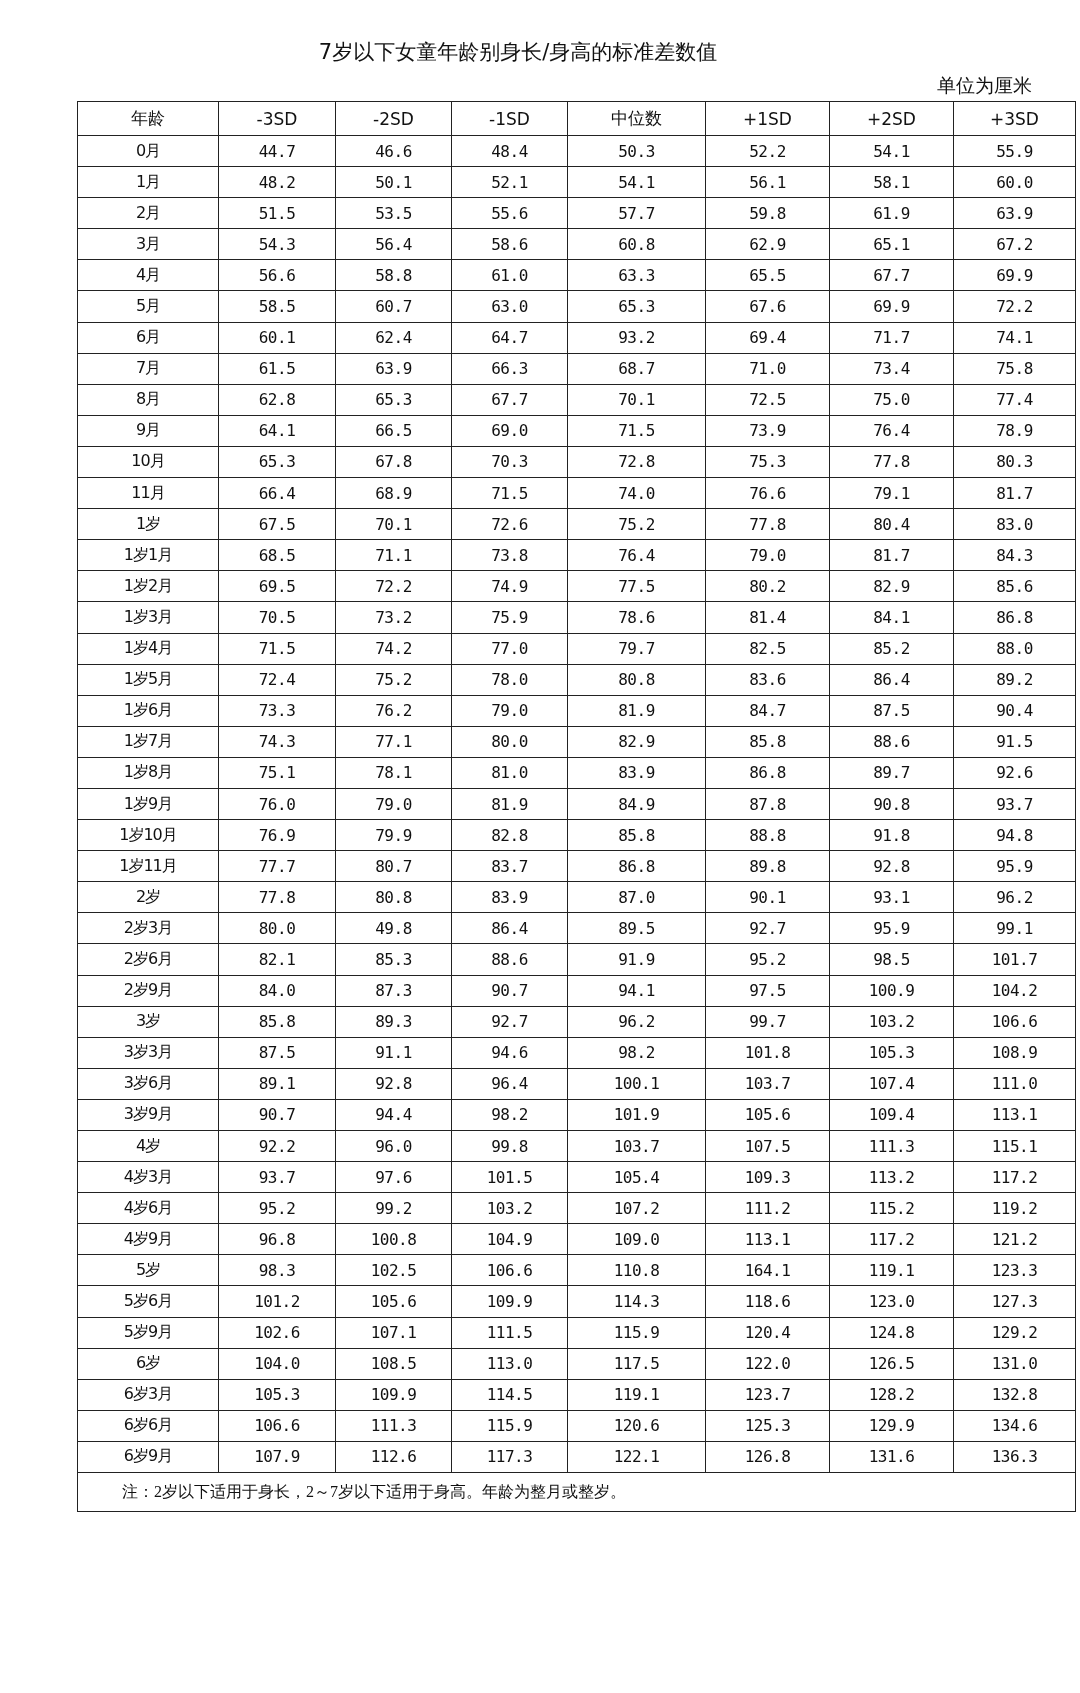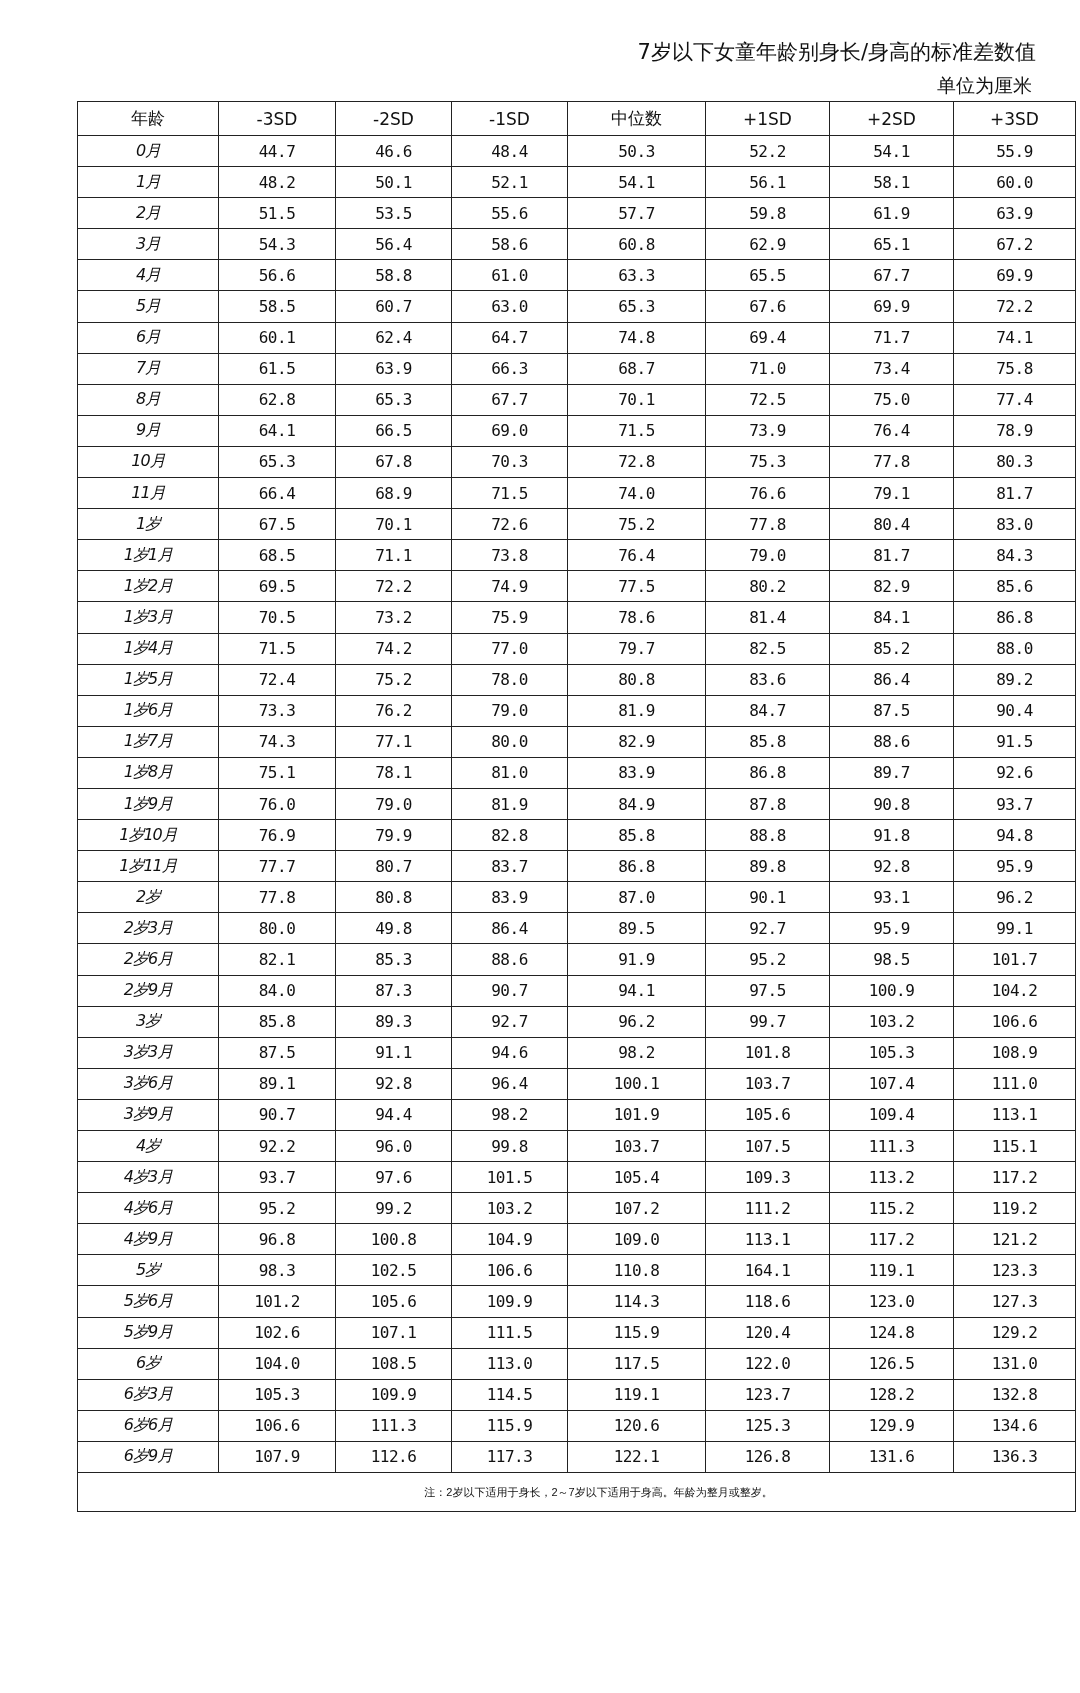"7岁以下女童年龄别身长/身高的标准差数值" .title { text-align: right -> center }
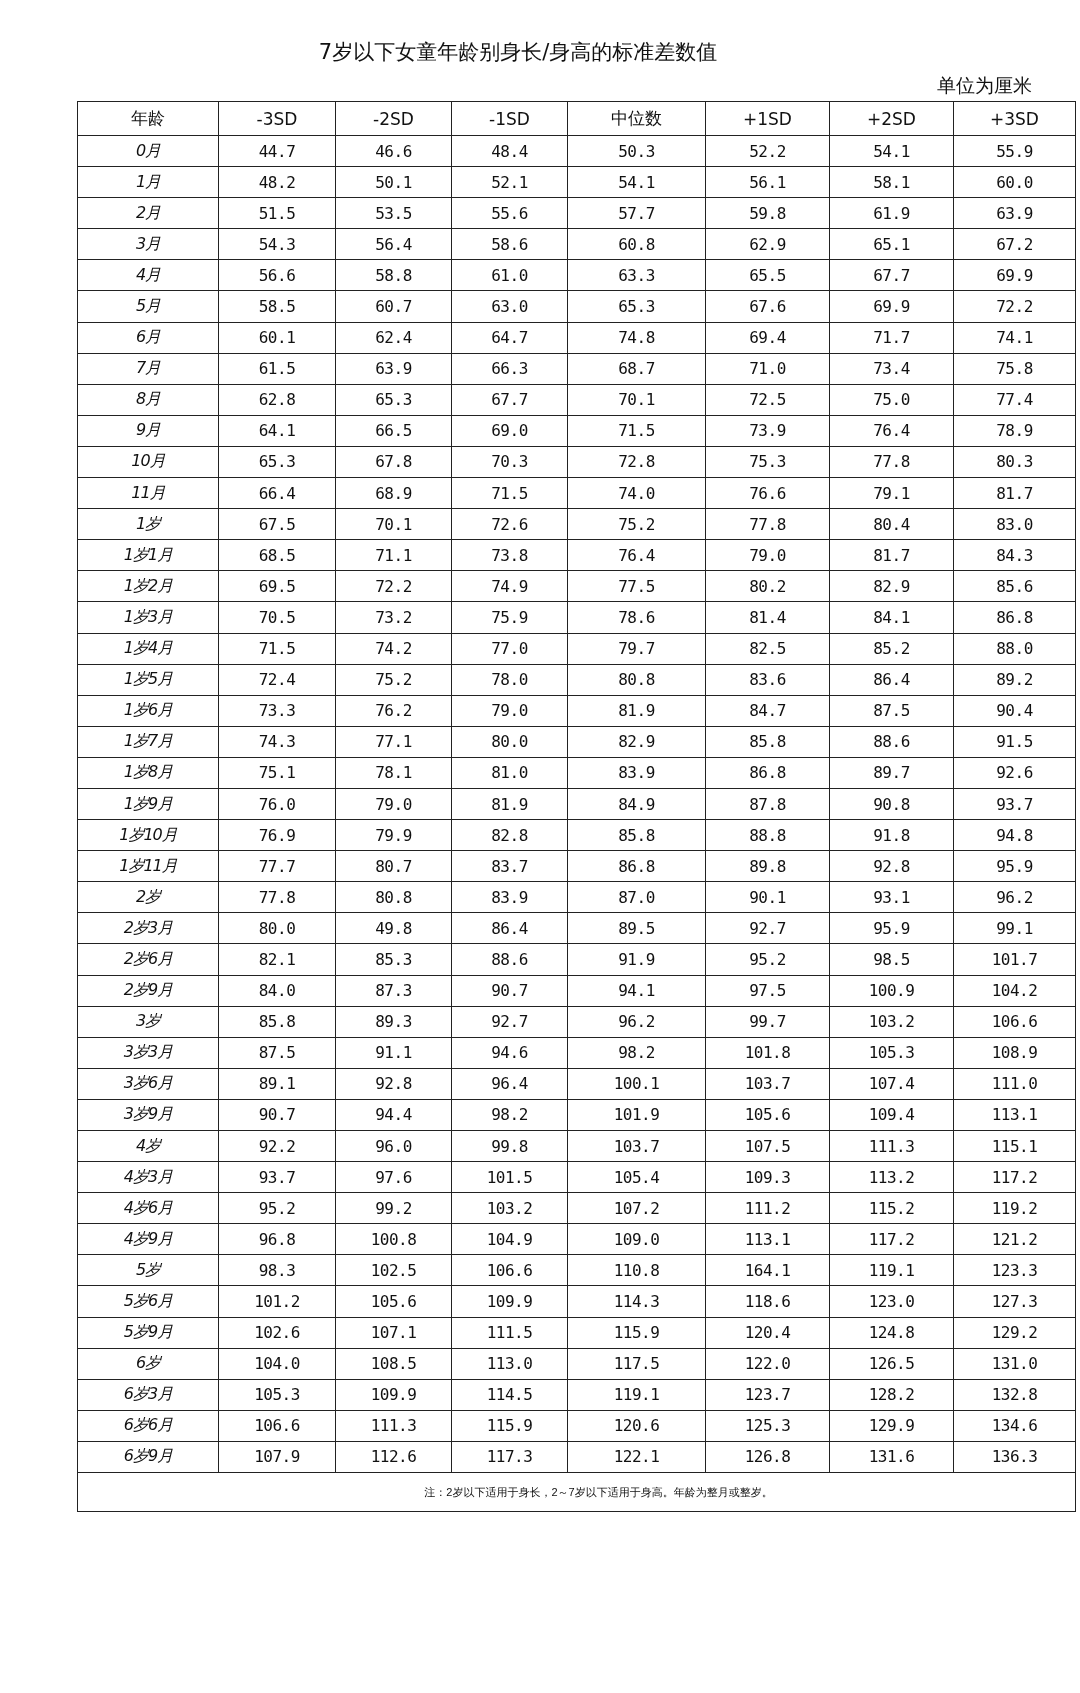"0月" table.grid td.age { font-style: italic -> none }
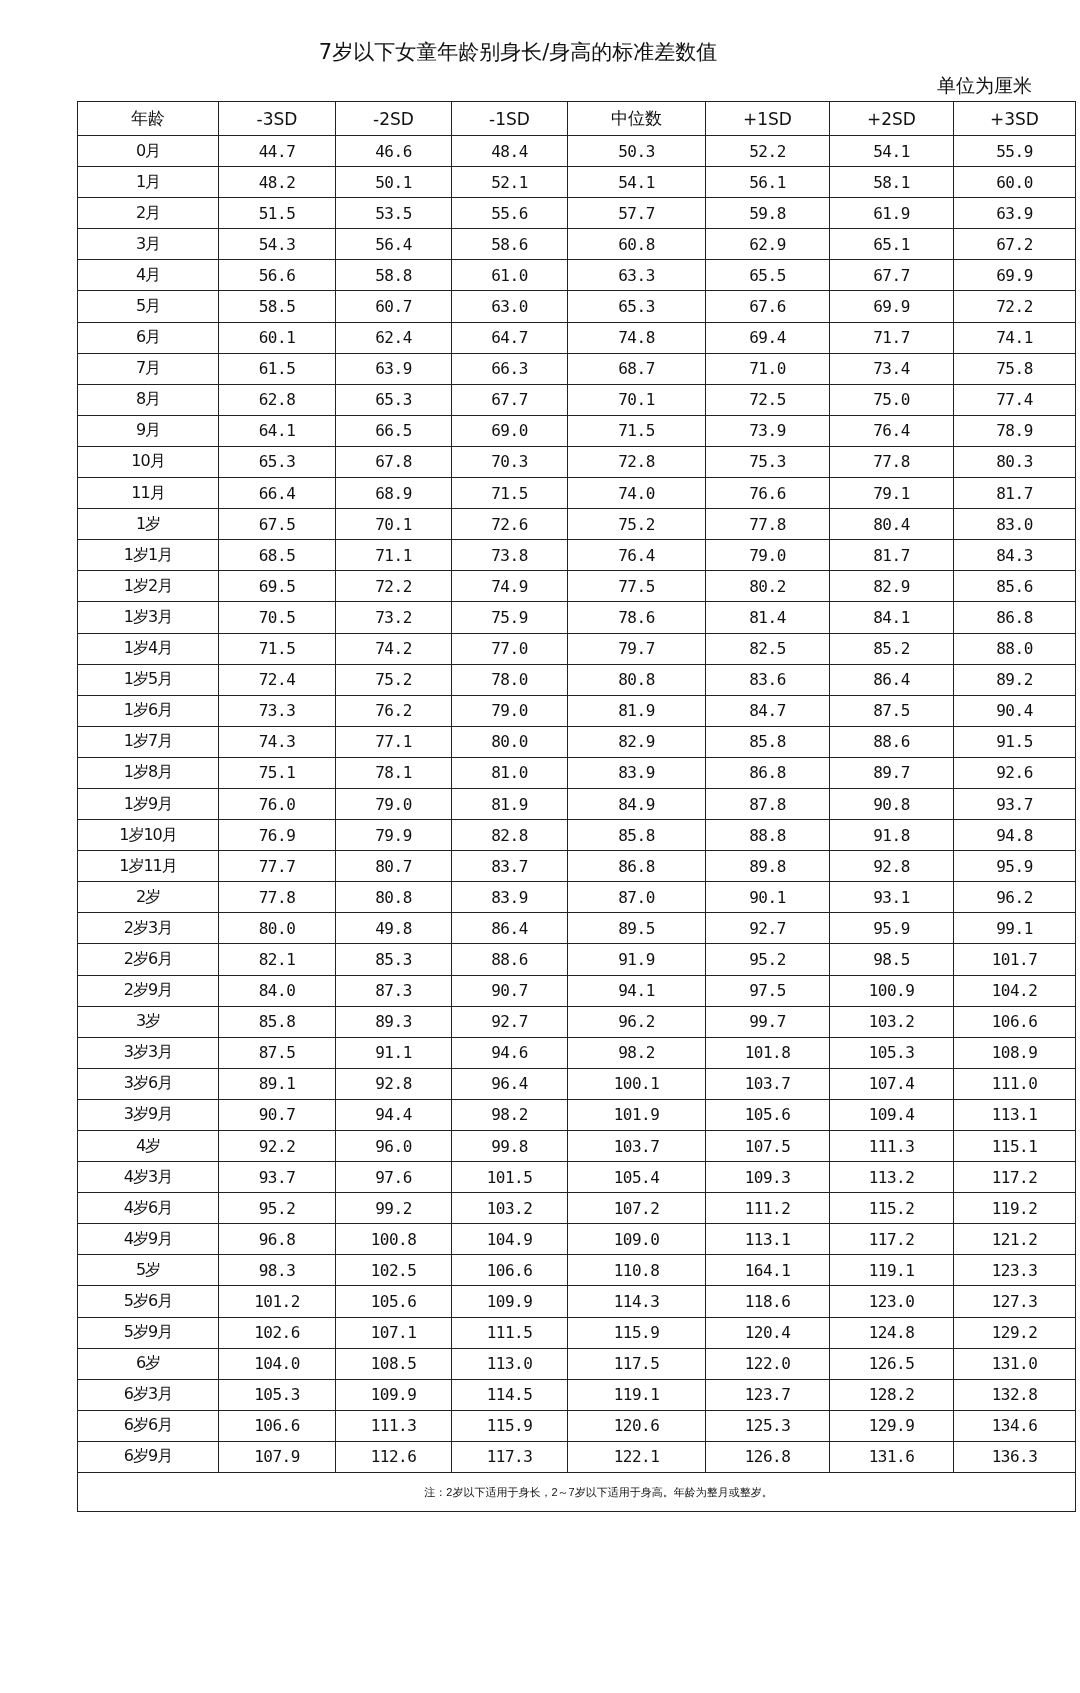"74.8" td { text: 74.8 -> 93.2 }
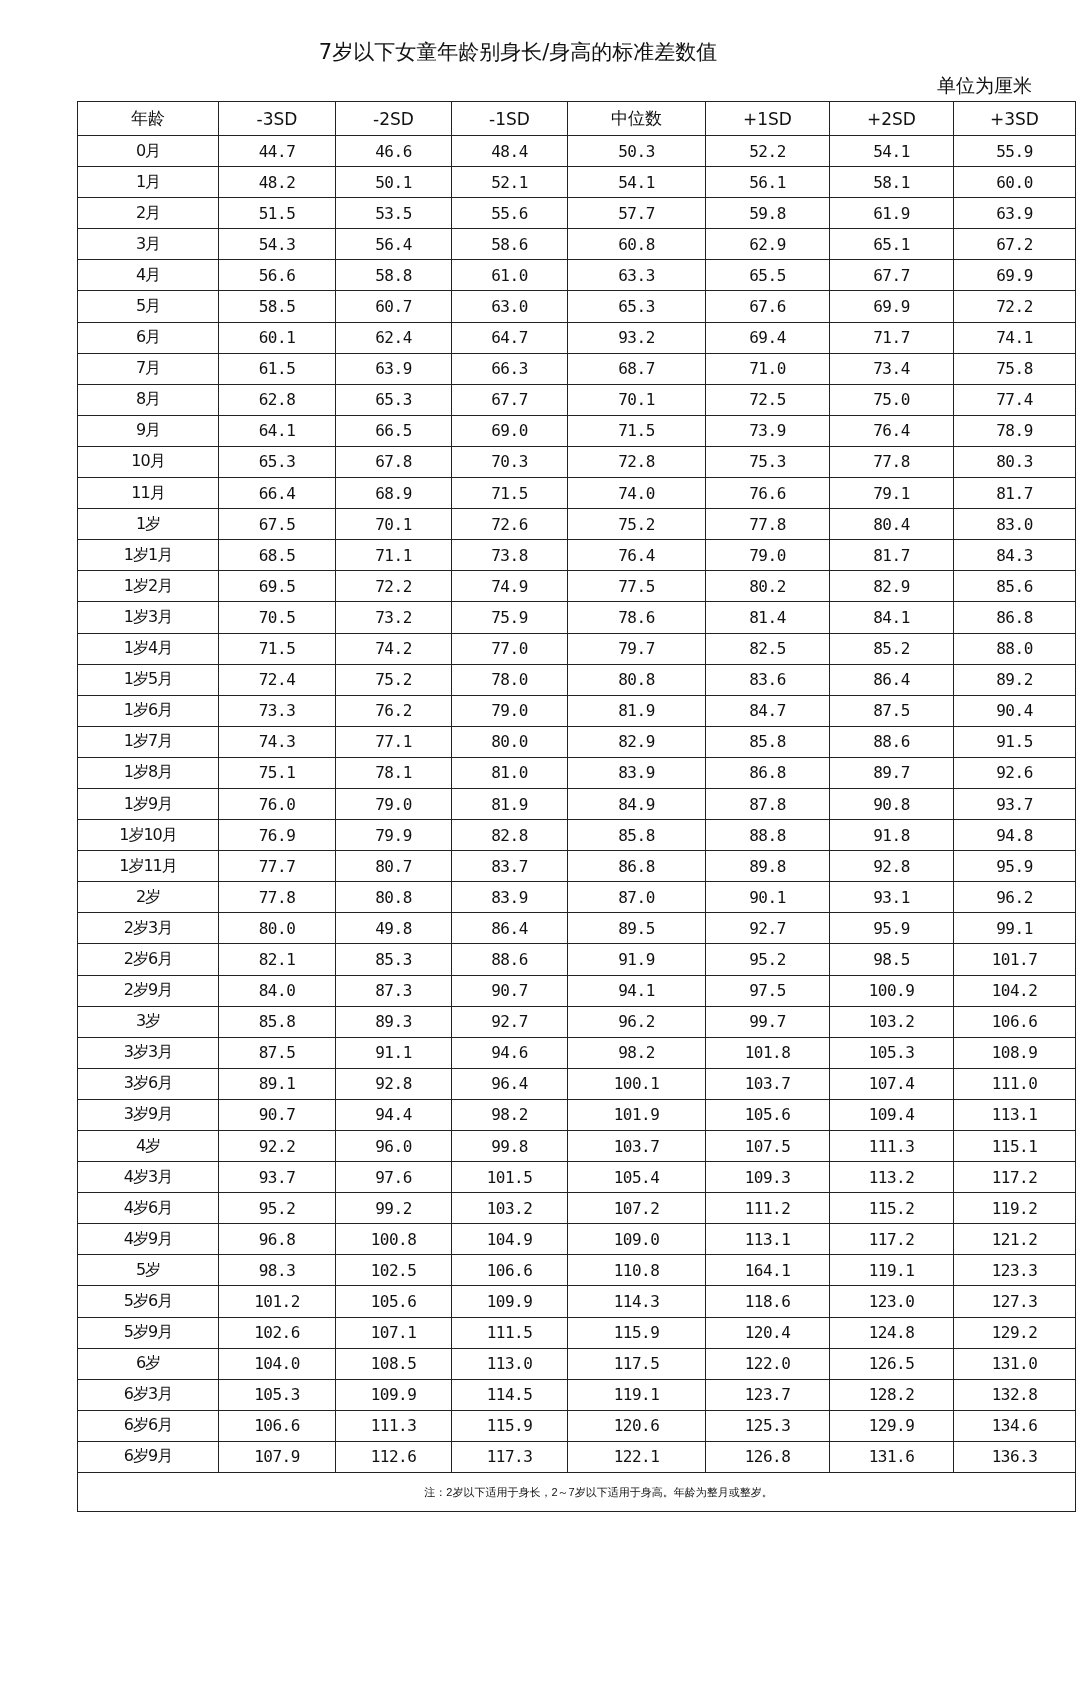"注：2岁以下适用于身长，2～7岁以下适用于身高。年龄为整月或整岁。" table.grid td.note { font-family: Liberation Sans, sans-serif -> Liberation Serif, serif; font-size: 11px -> 16px; text-align: center -> left }
